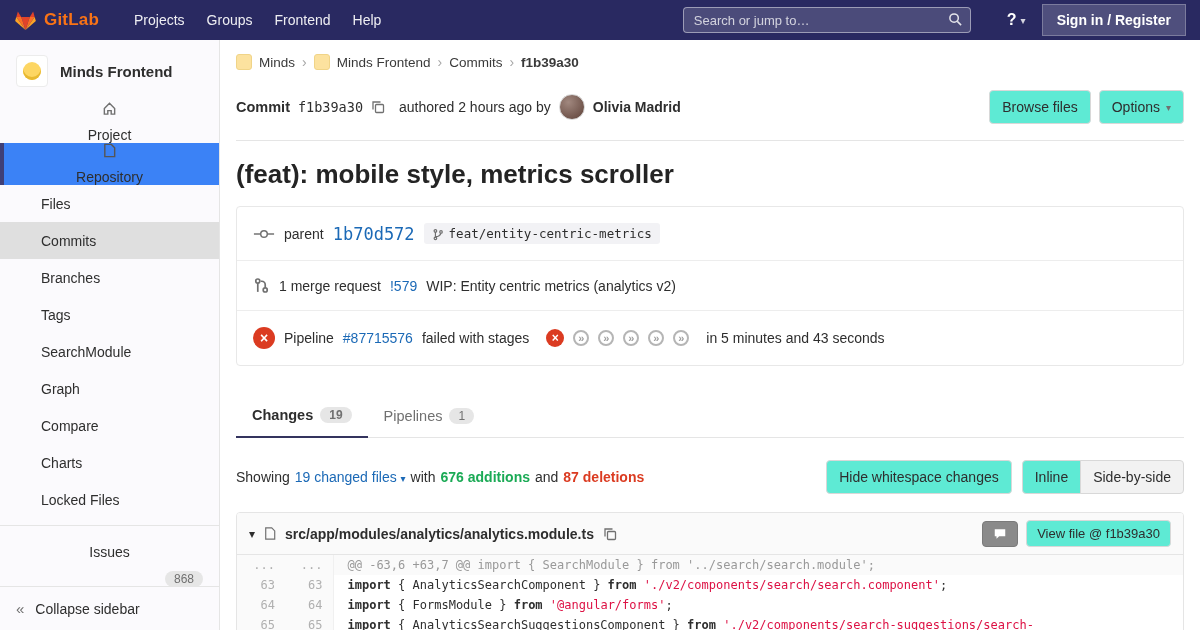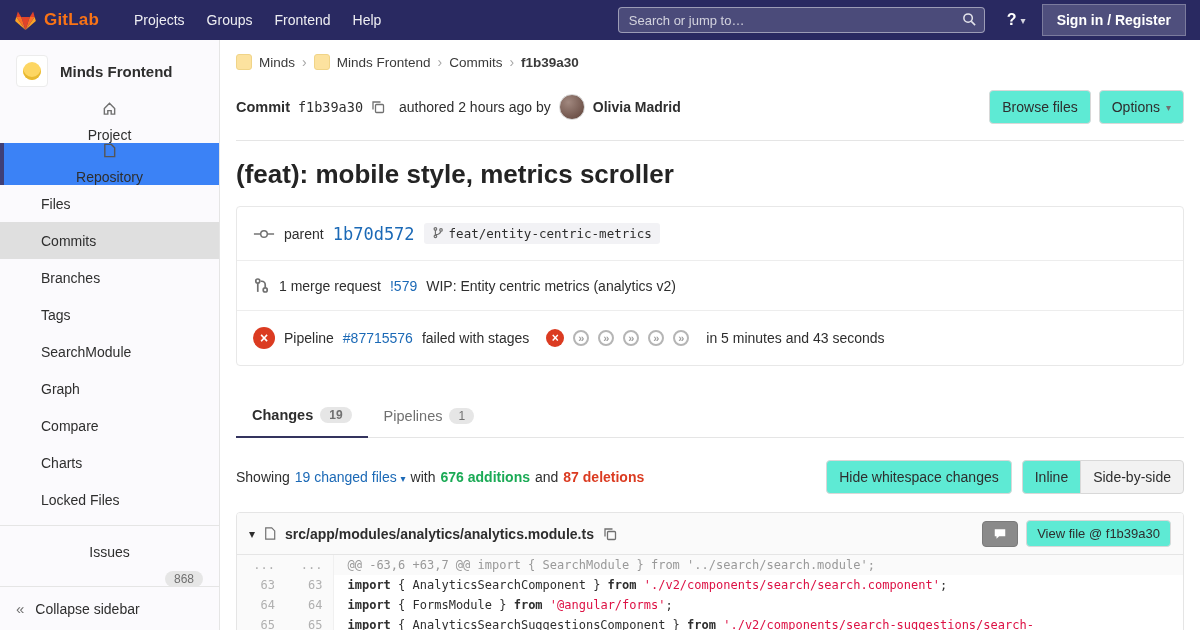"Search or jump to…" .nav-search { margin-right: 22px -> 36px; width: 367px -> 288px }
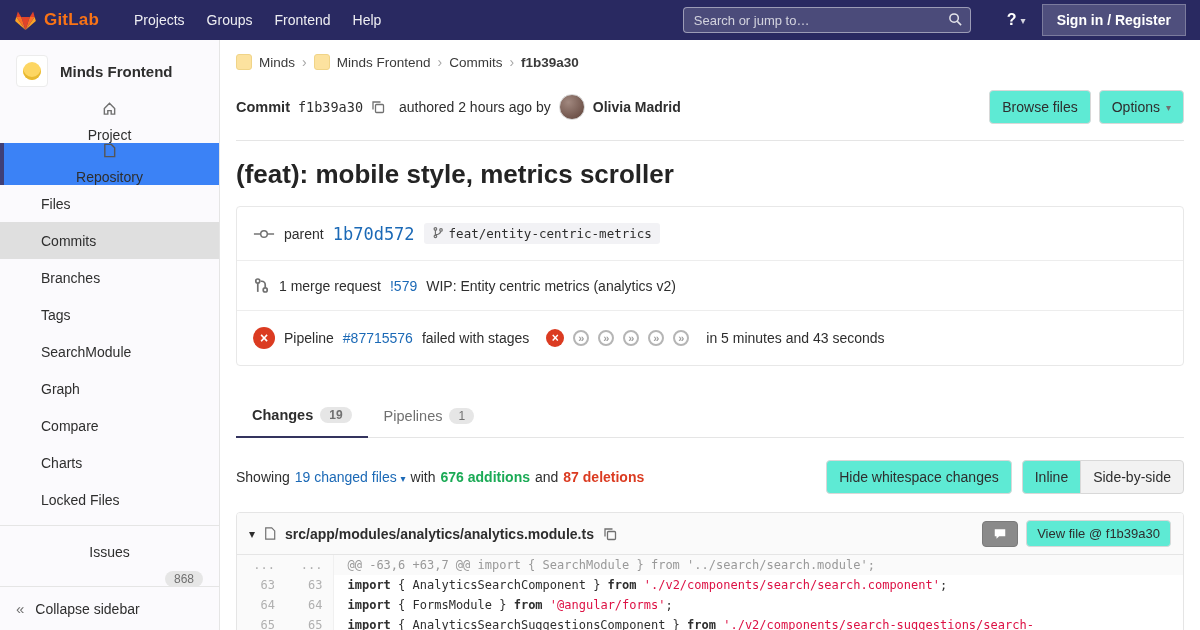"feat/entity-centric-metrics" .branch-chip { align-items: flex-start -> flex-end }
